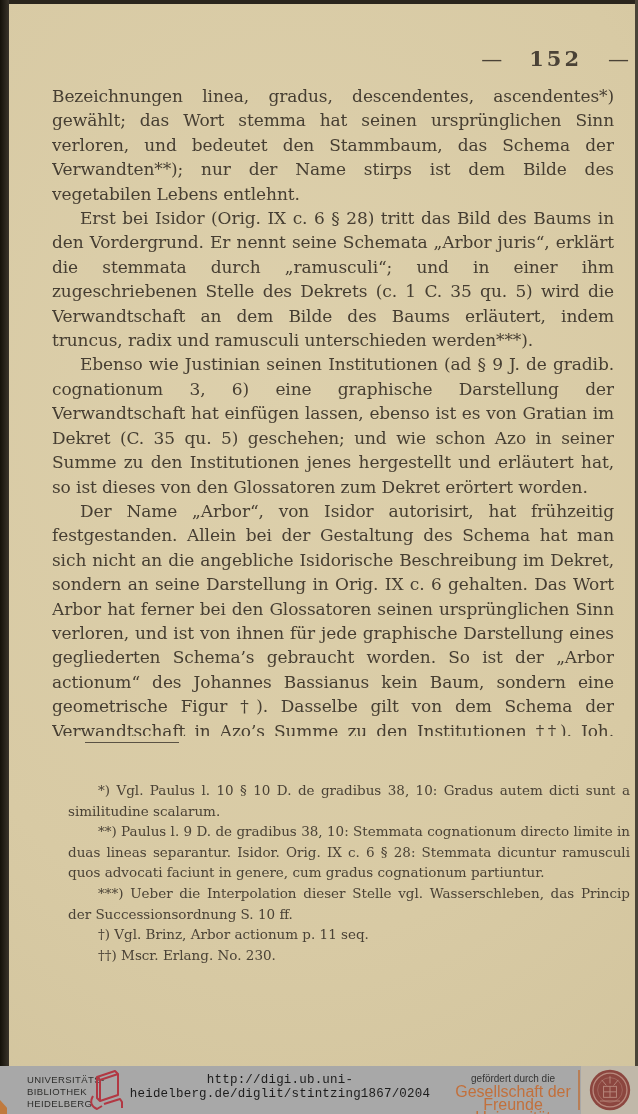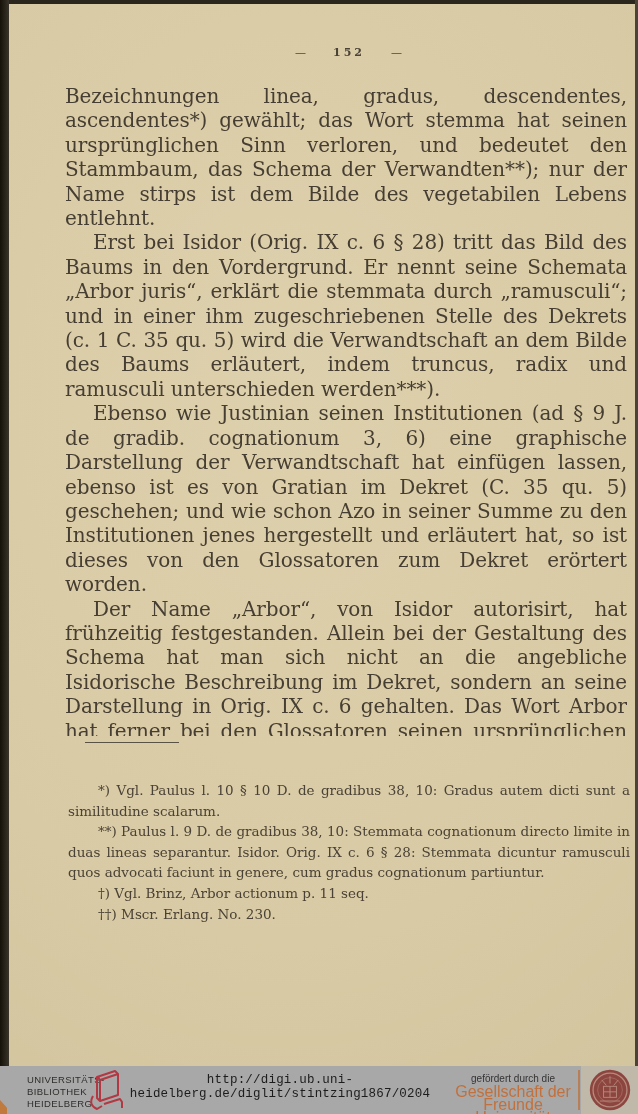"— 152 —" .page-header { font-size: 11px -> 21px; text-align: center -> right }
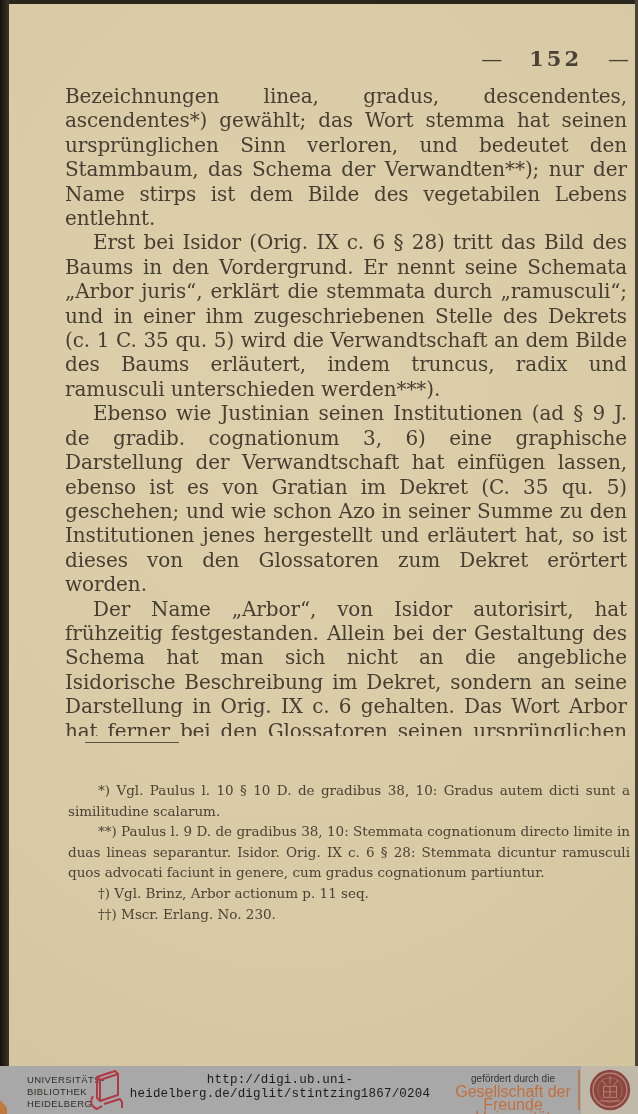"Bezeichnungen linea, gradus," .body-text { font-size: 20px -> 17px; left: 65px -> 52px }
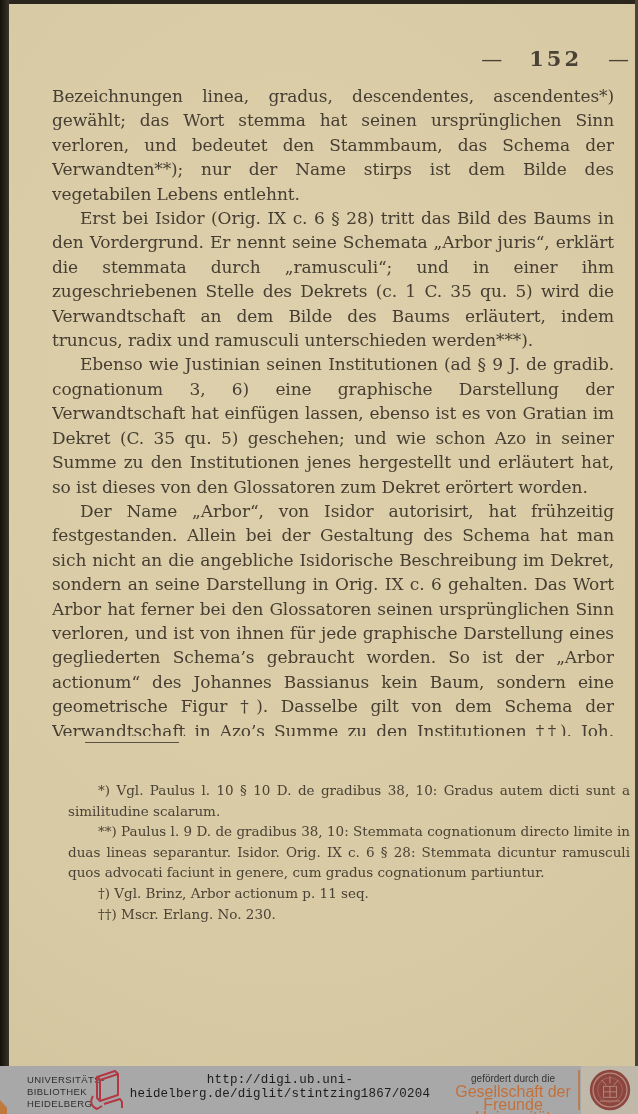"***) Ueber die Interpolation dieser" p { html: none -> <p>***) Ueber die Interpolation dieser Stelle vgl. Wasserschleben, das Princip der Successionsordnung S. 10 ff.</p> }
